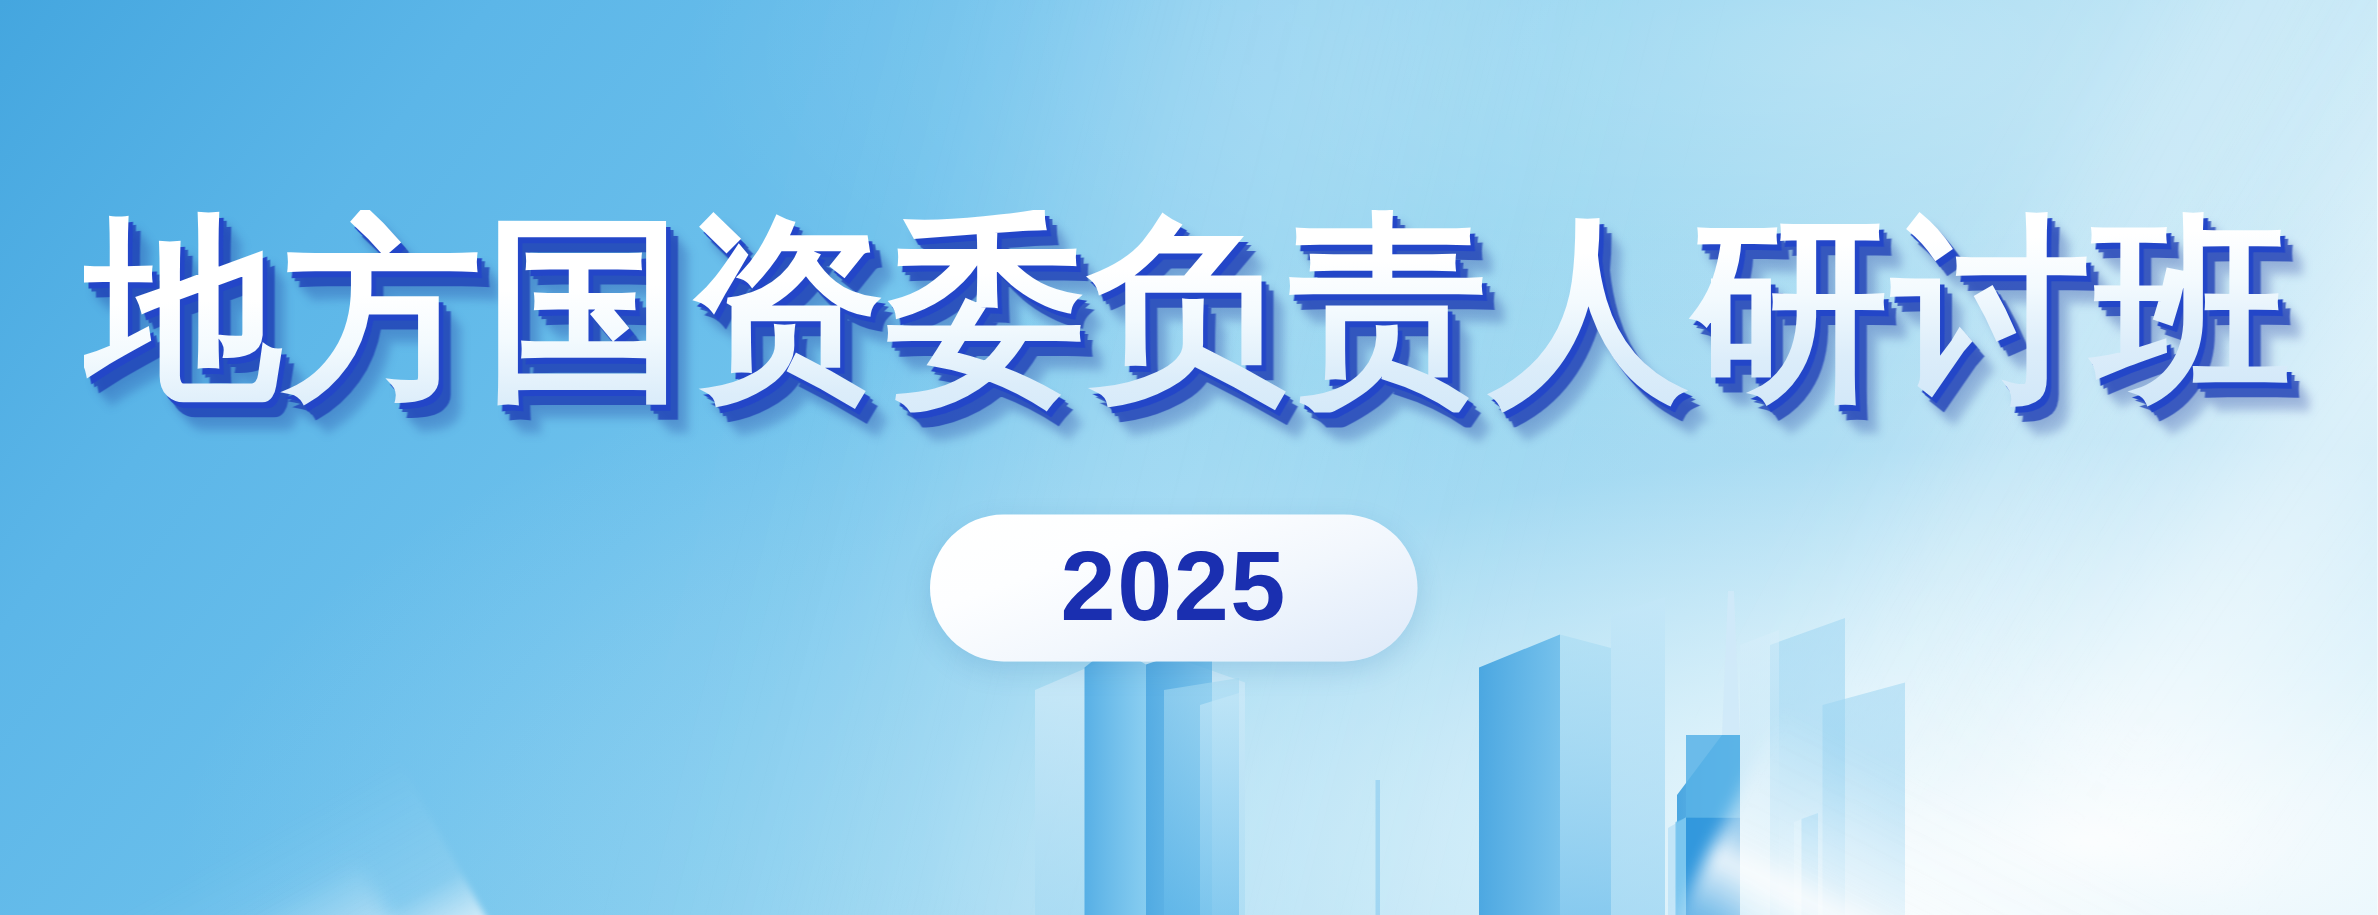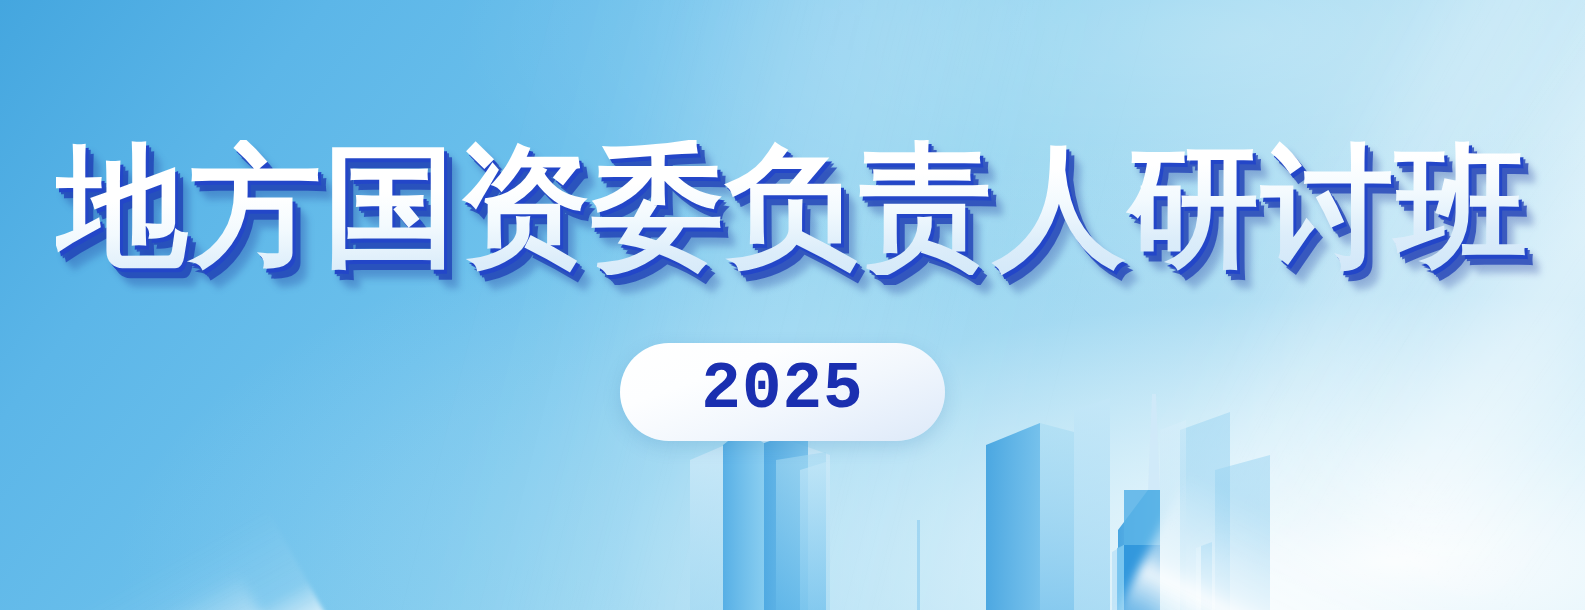"2025" .year-text { font-family: Liberation Mono, monospace -> Liberation Sans, sans-serif }
